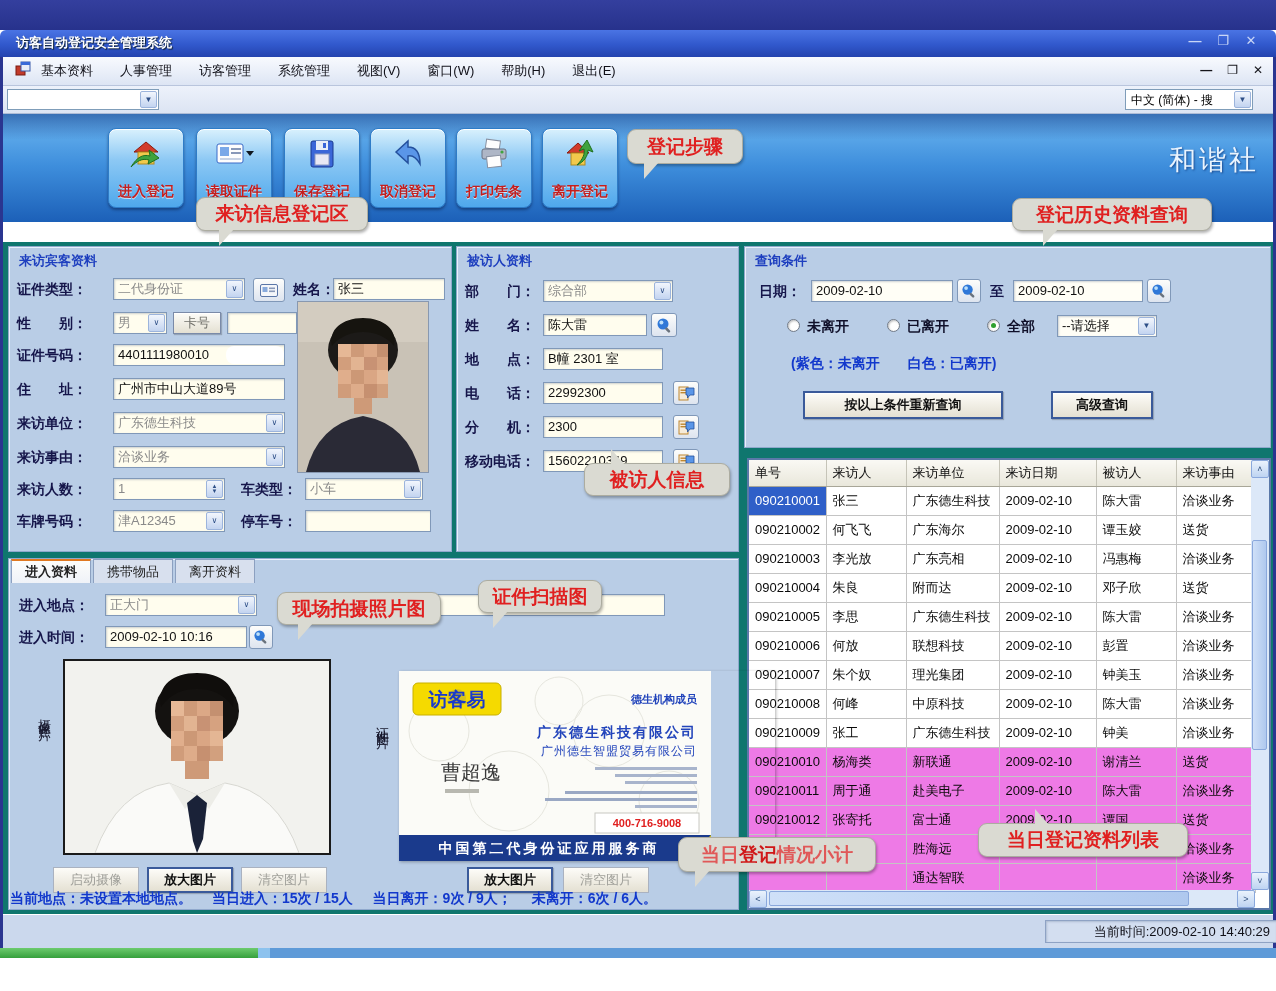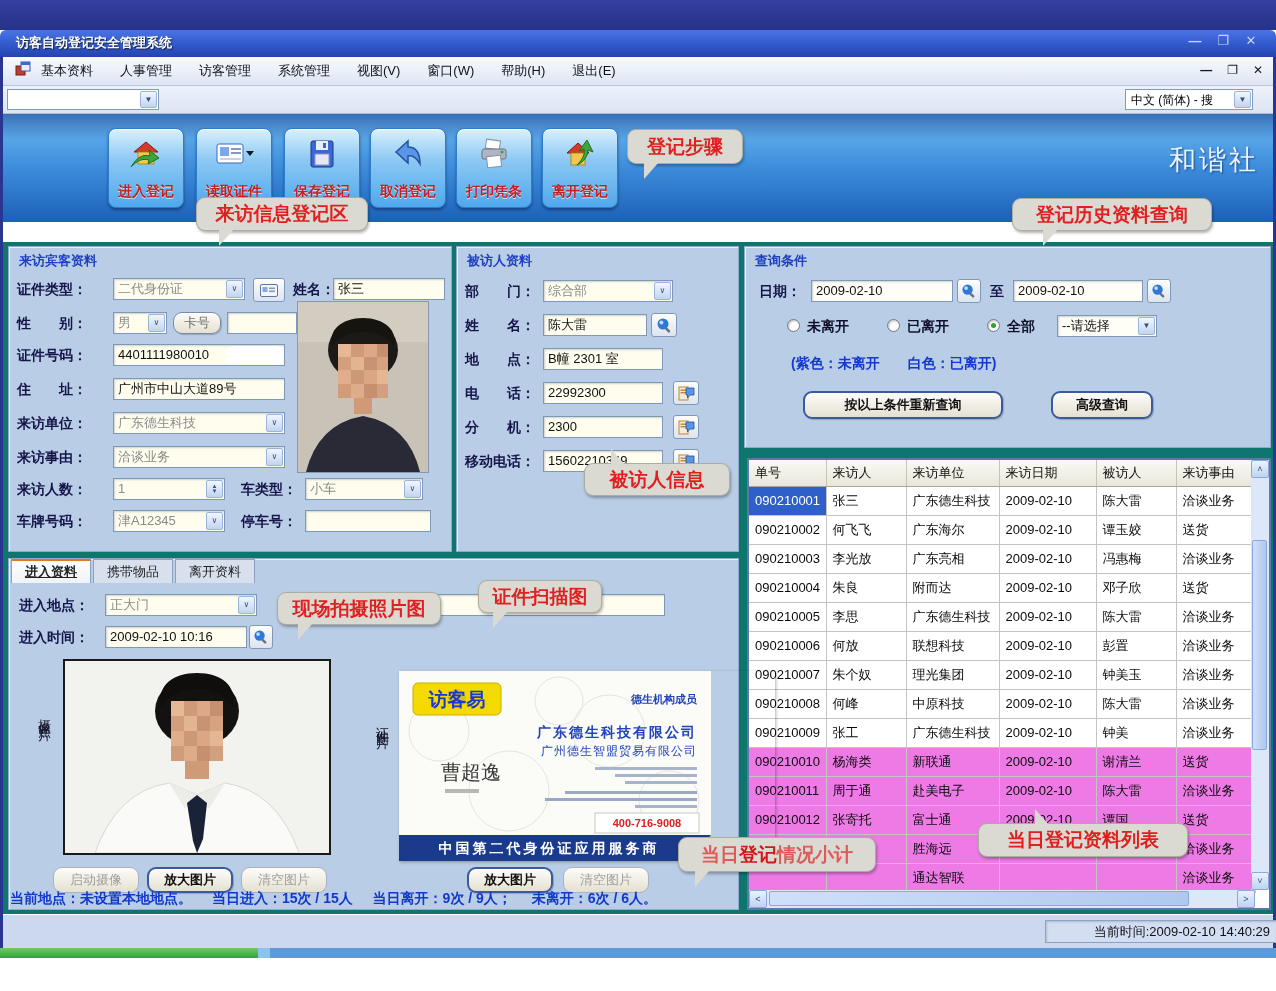"卡号" .btn3d { border-radius: 9px -> 0 }
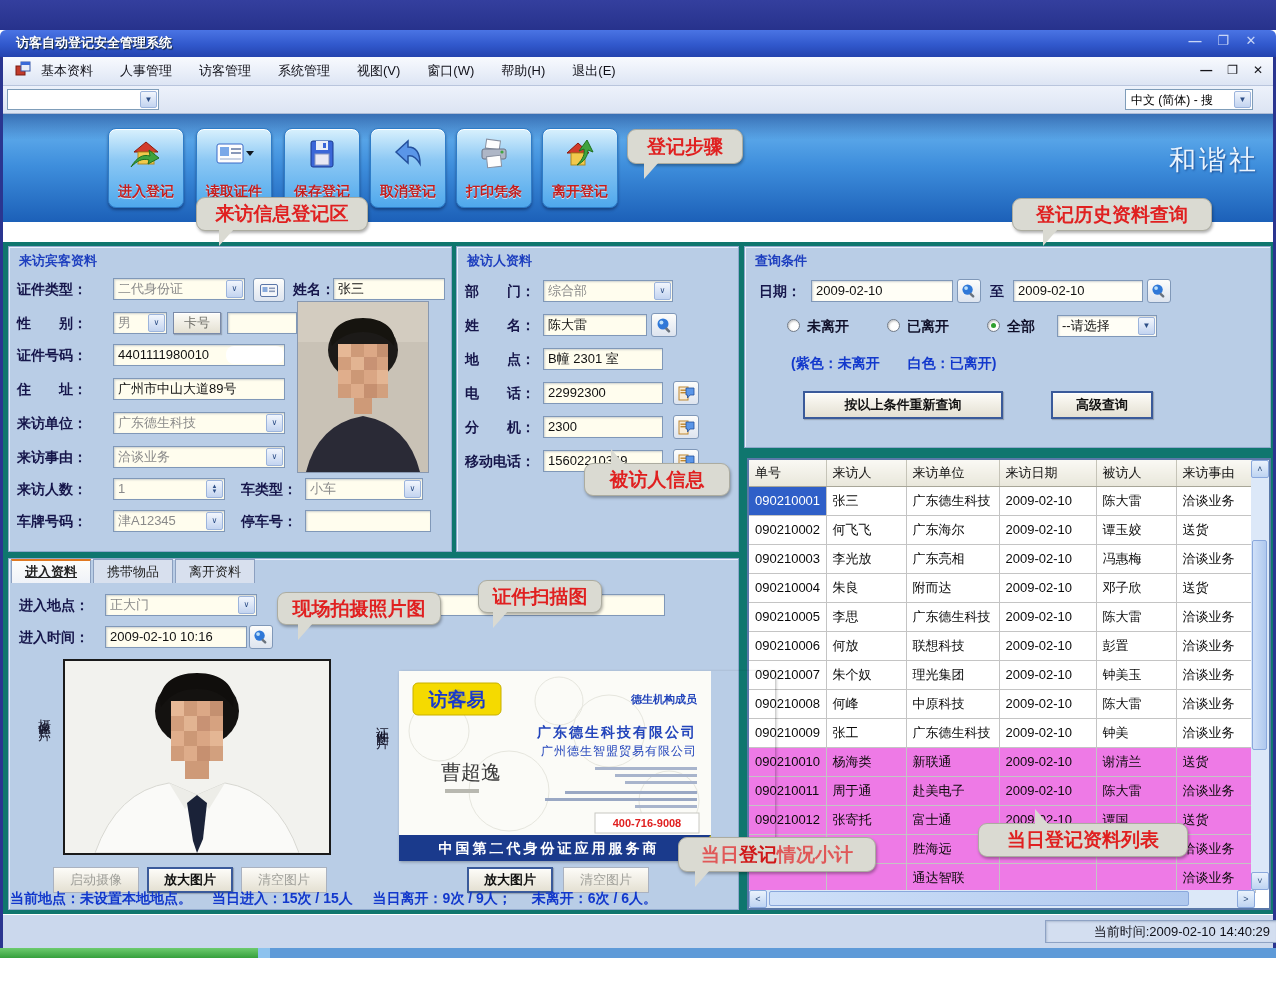"进入资料" div.tab { text-decoration: underline -> none }
